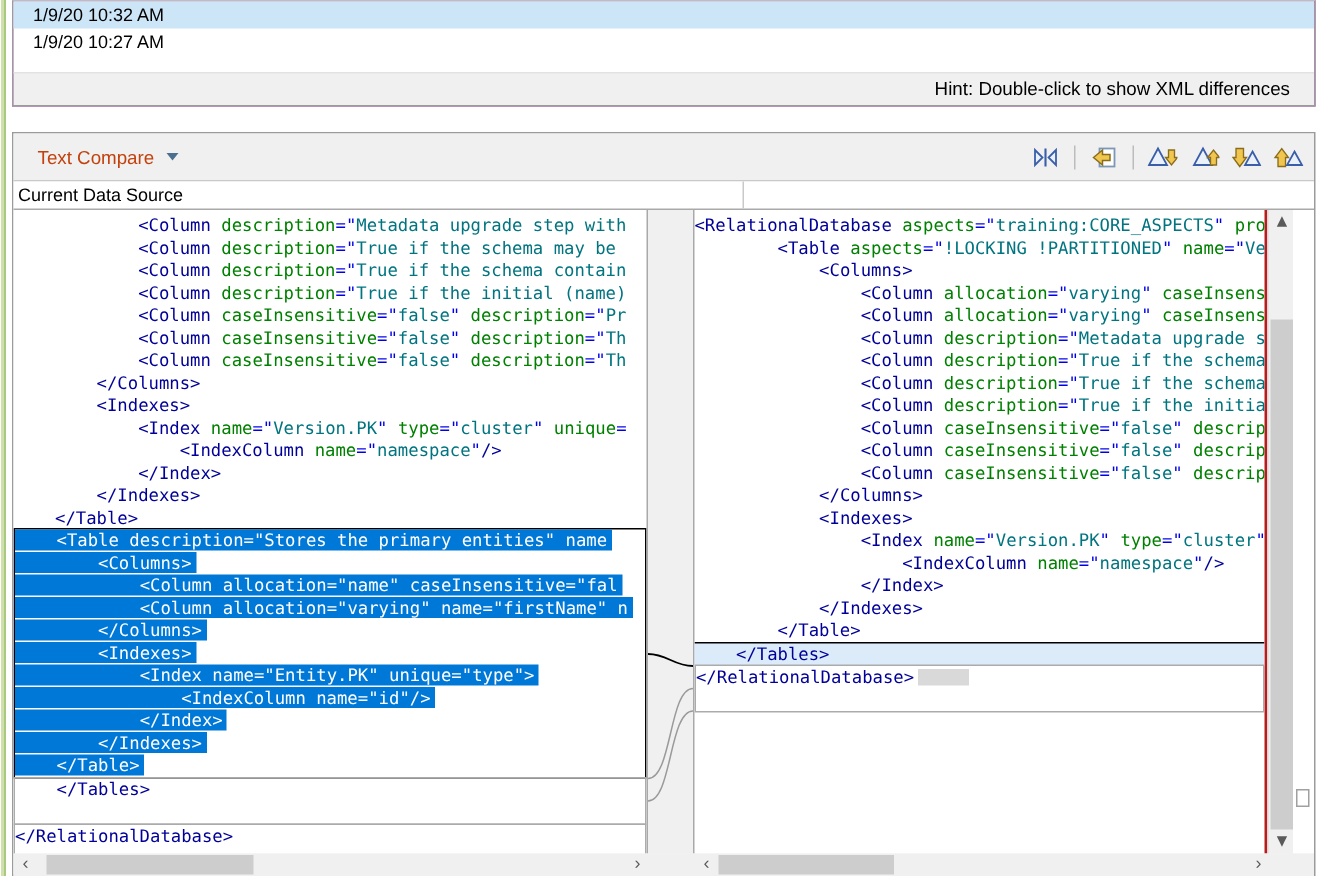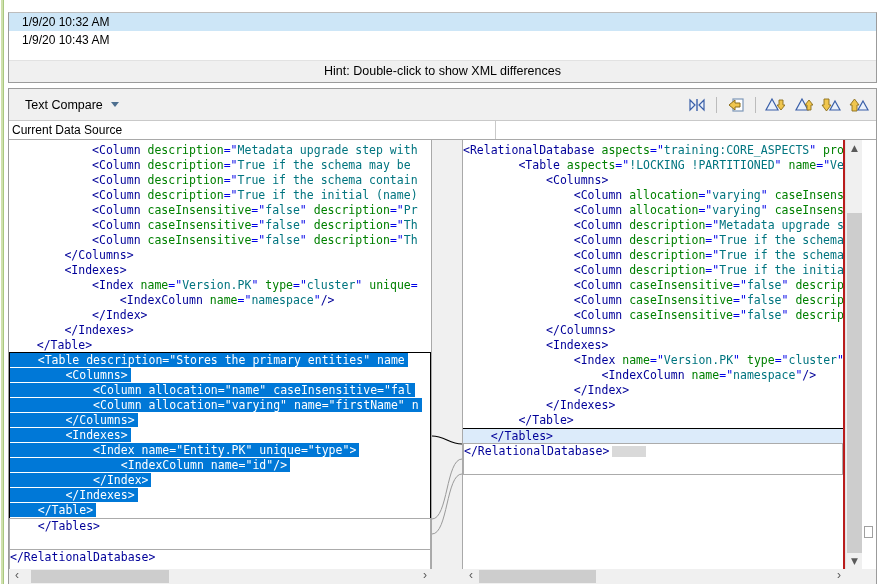"1/9/20 10:32 AM" .history-frame { top: 12px -> 0 }
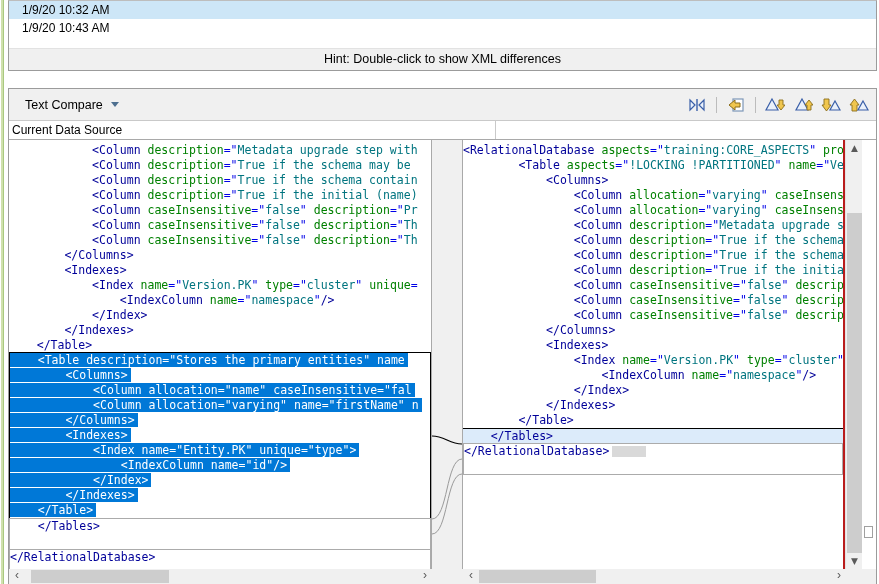"1/9/20 10:43 AM" div.history-row { text: 10:43 -> 10:27 }
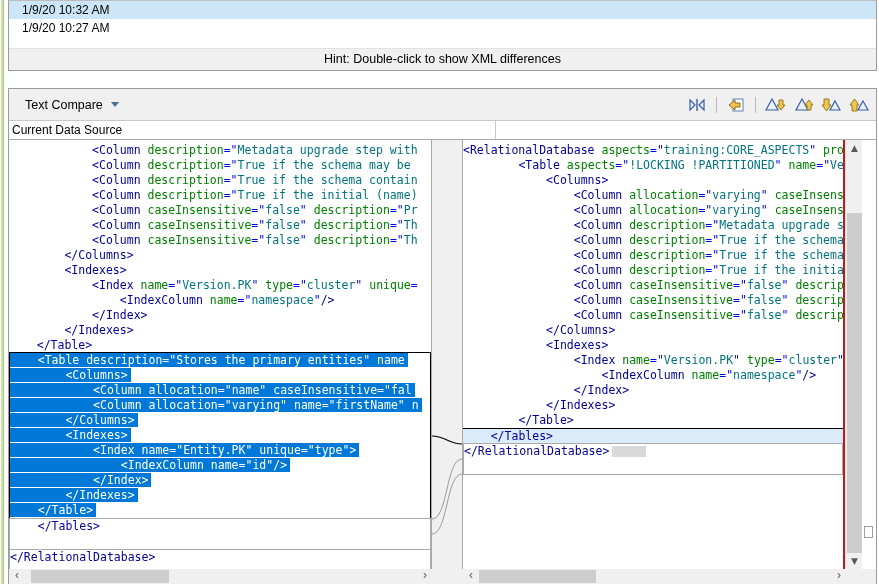"Hint: Double-click to show XML" .hint-bar { padding: 3px 0 0 0 -> 3px 16px 0 0; text-align: center -> right }
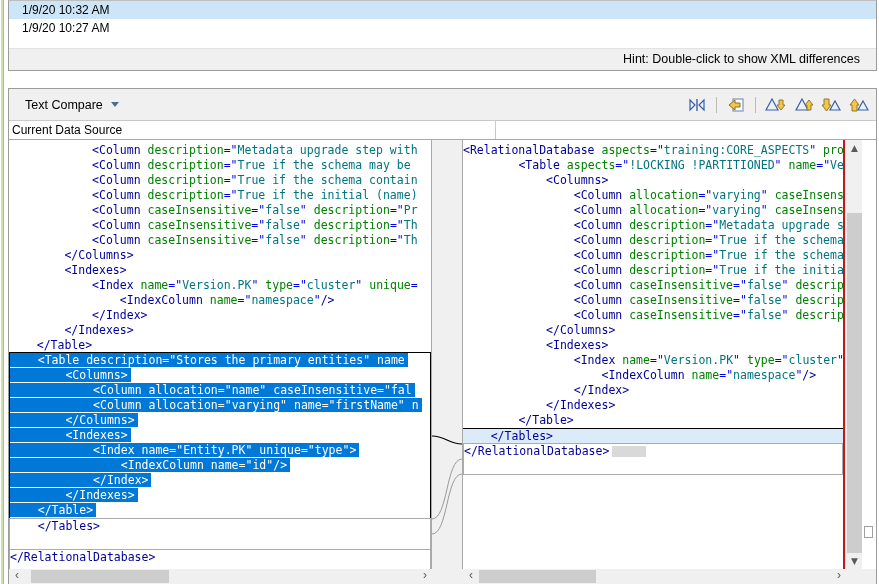"Text Compare" .mode-select { color: #000000 -> #c2410c }
